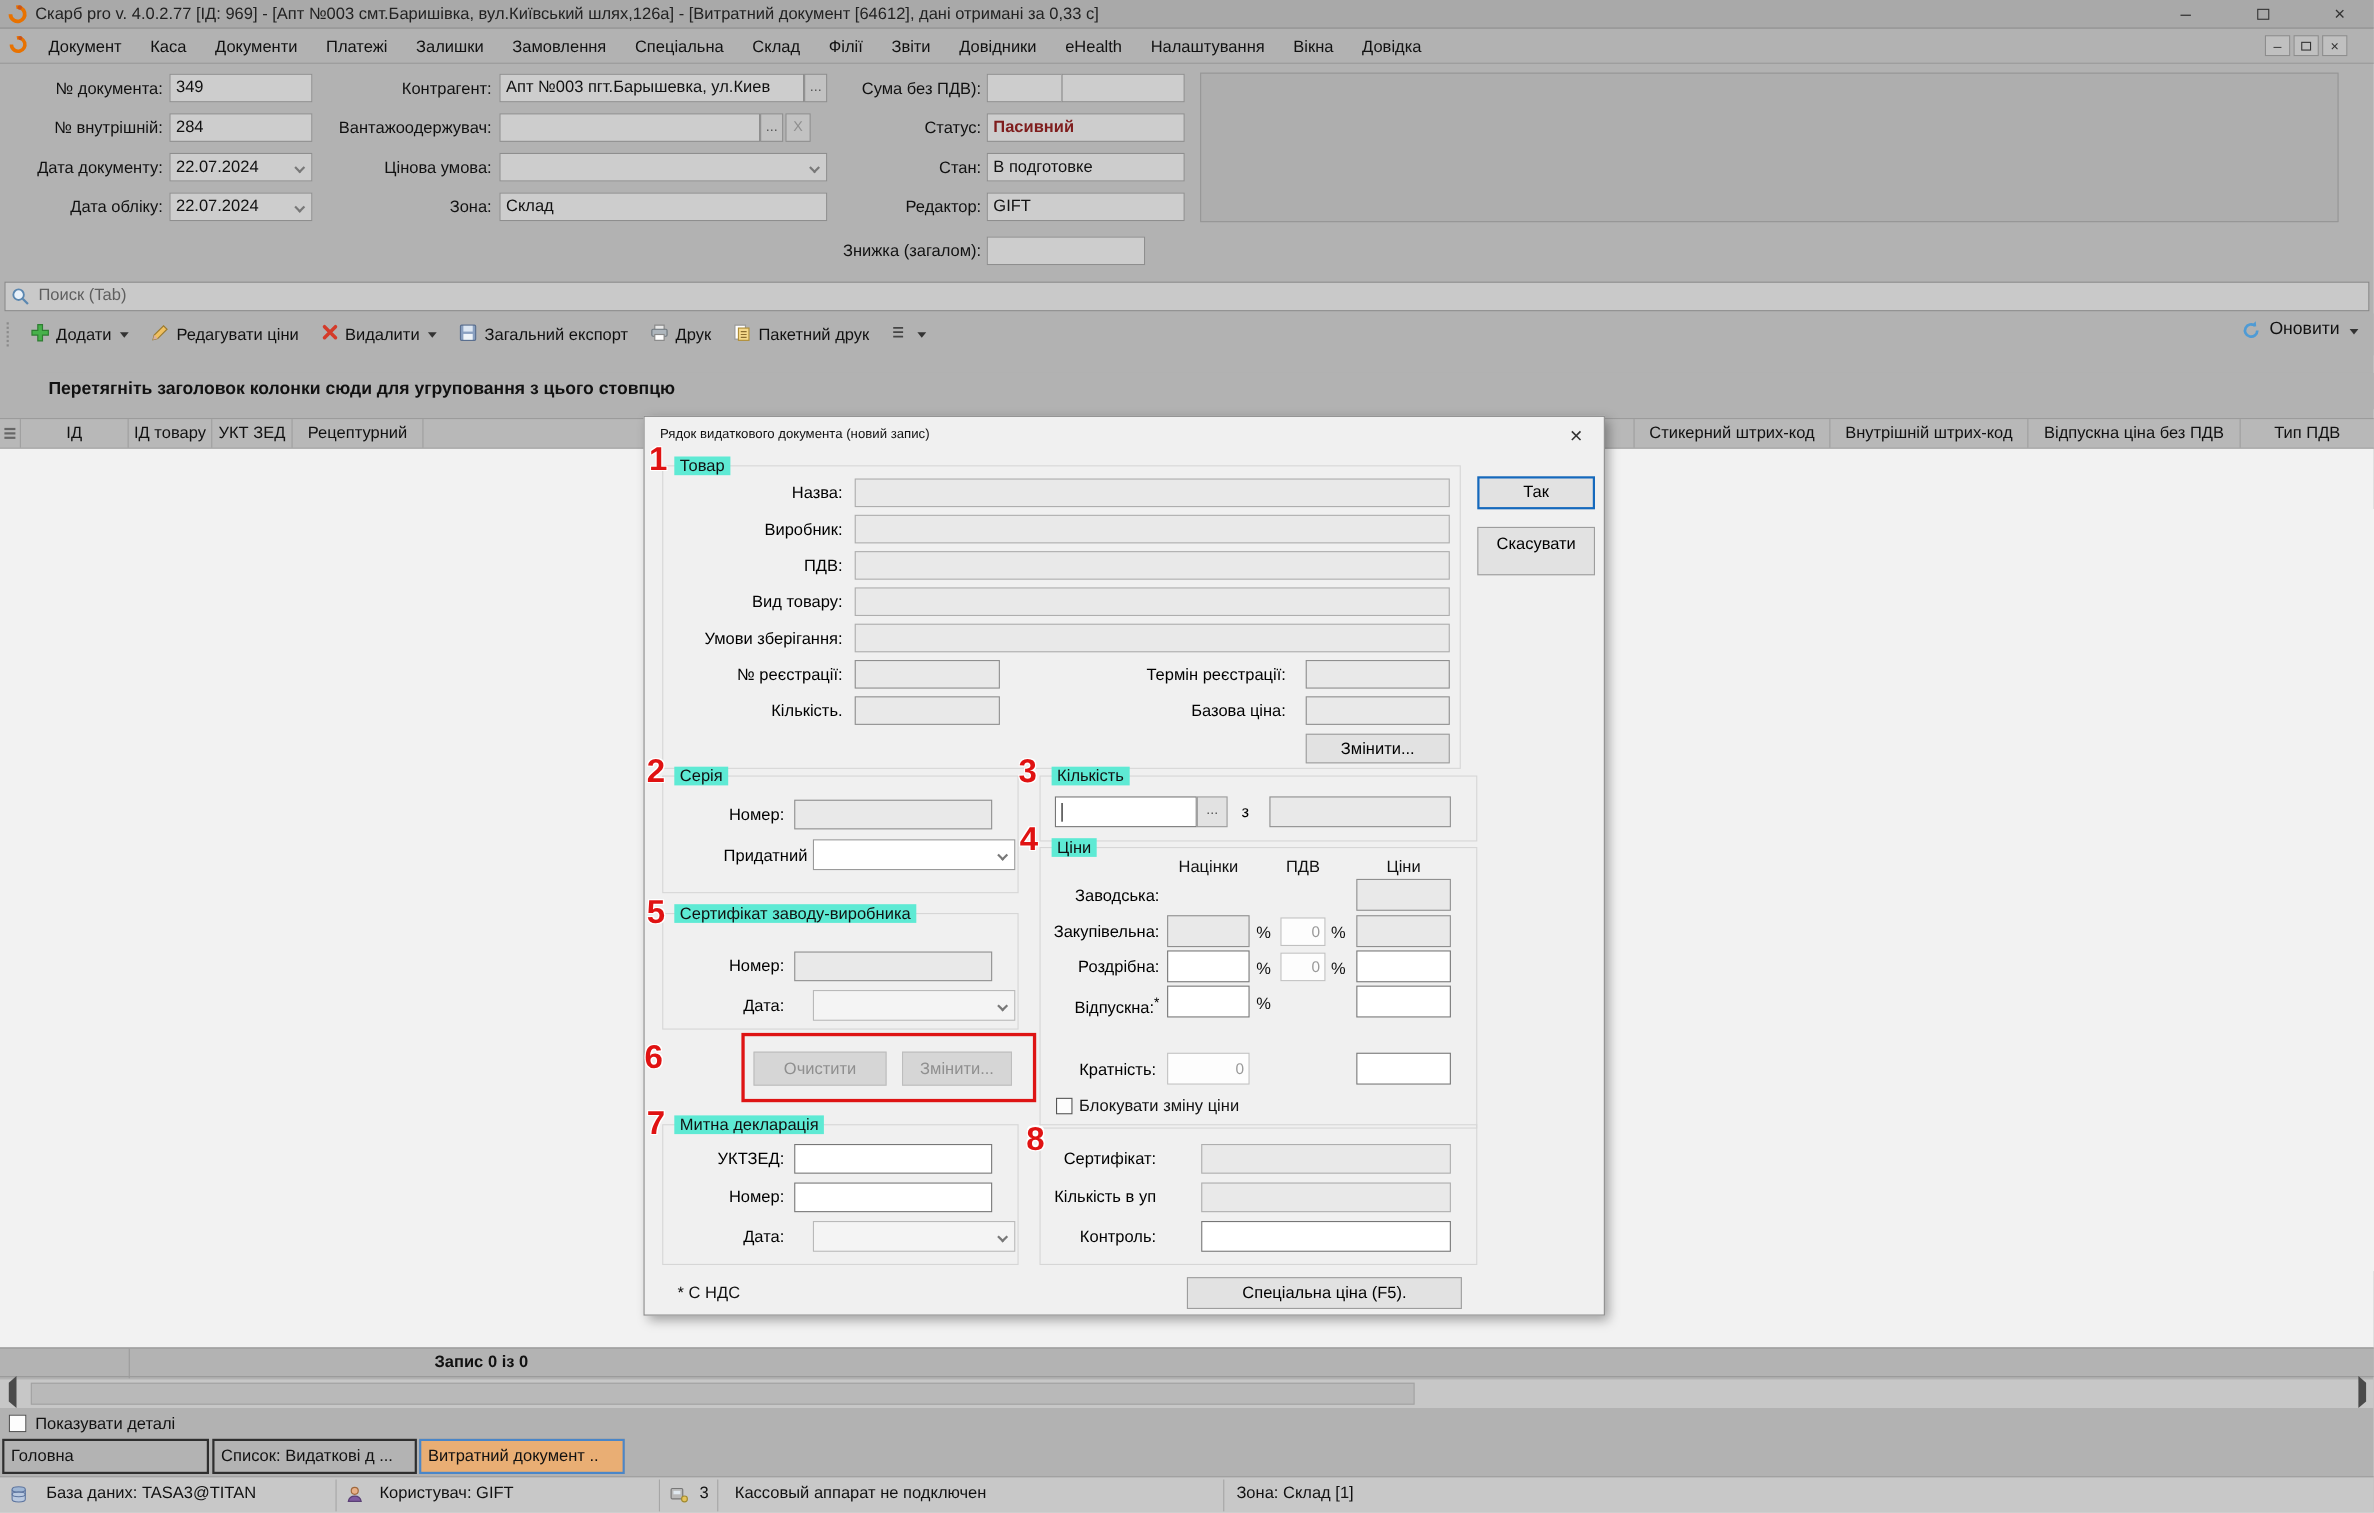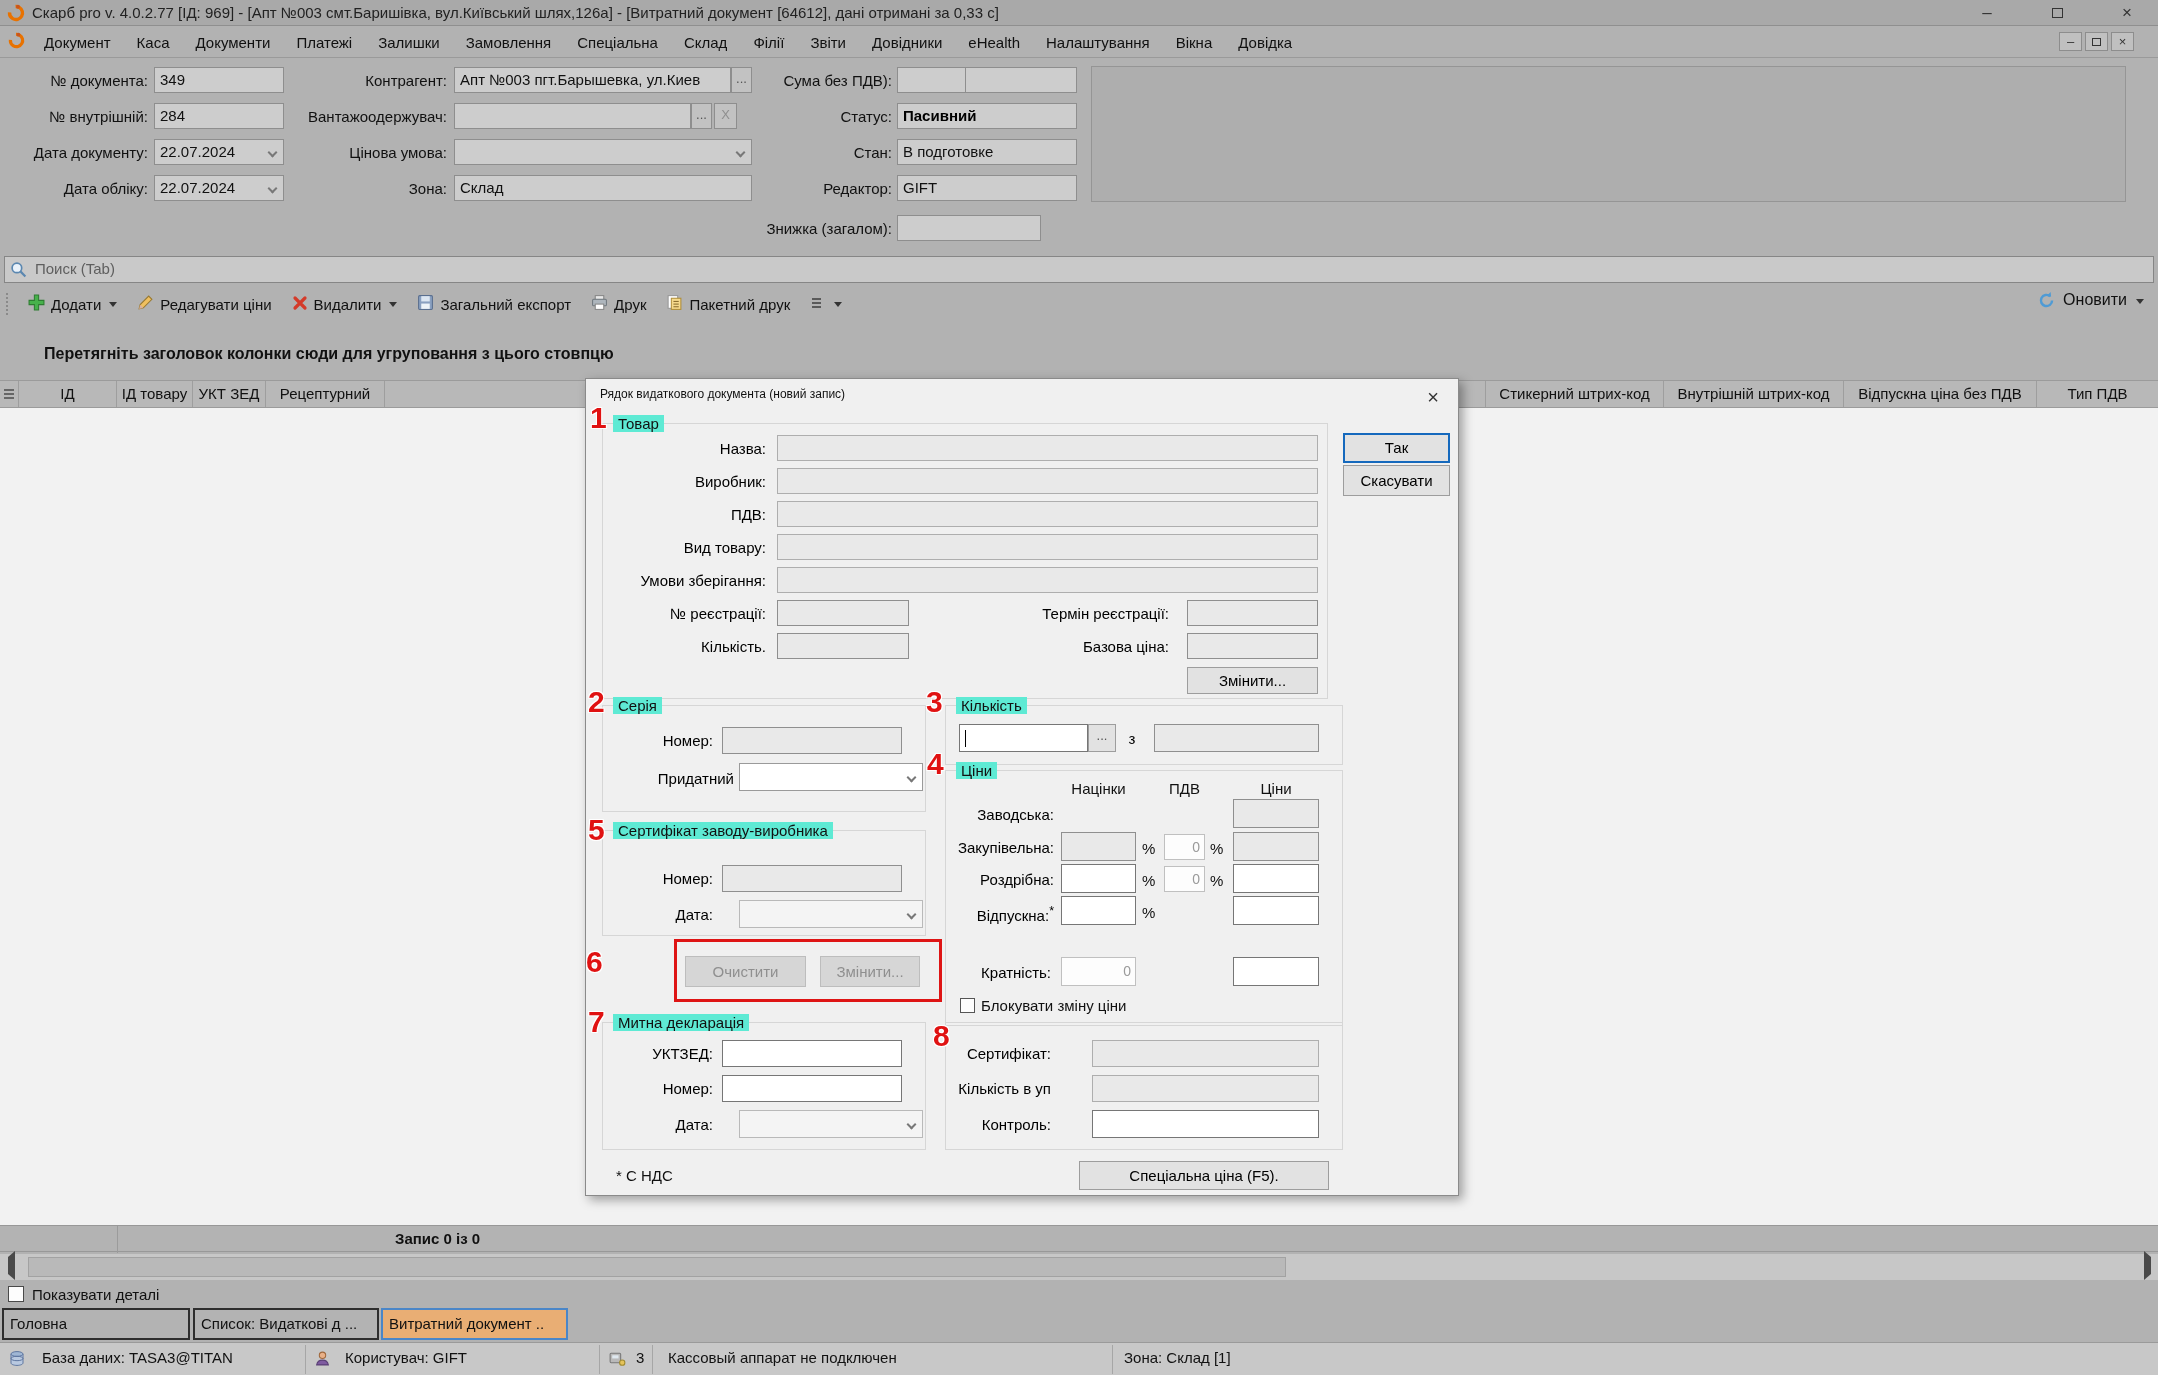"Пасивний" .status-red { color: #000000 -> #7f1d1d }
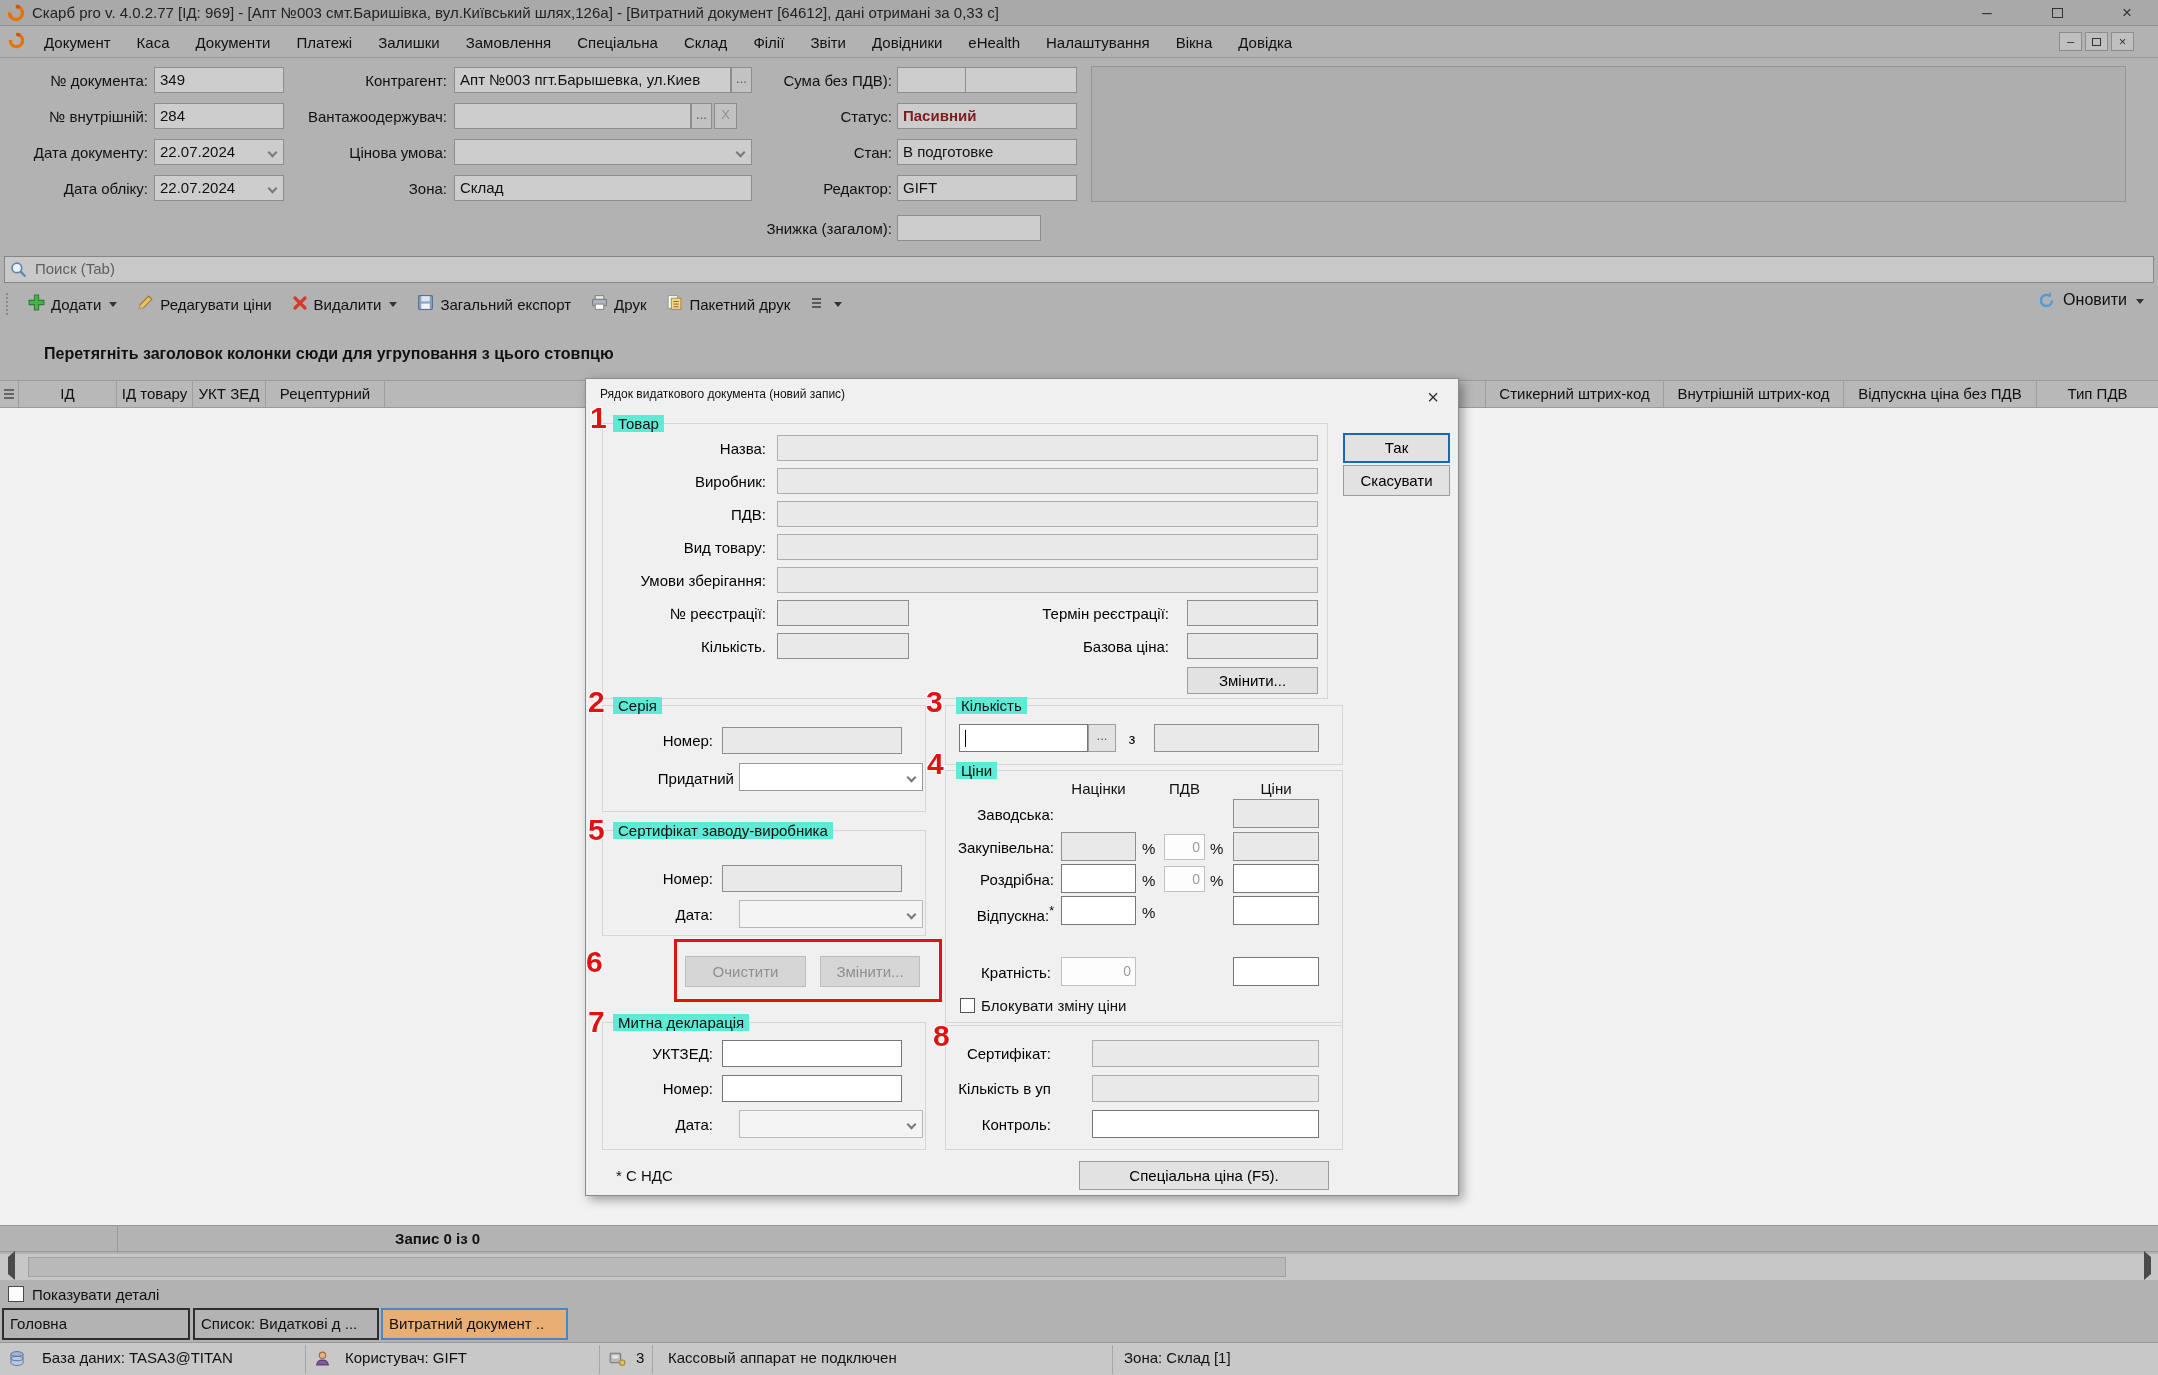"Скасувати" div.dbtn { height: 31px -> 44px; top: 86px -> 100px }
